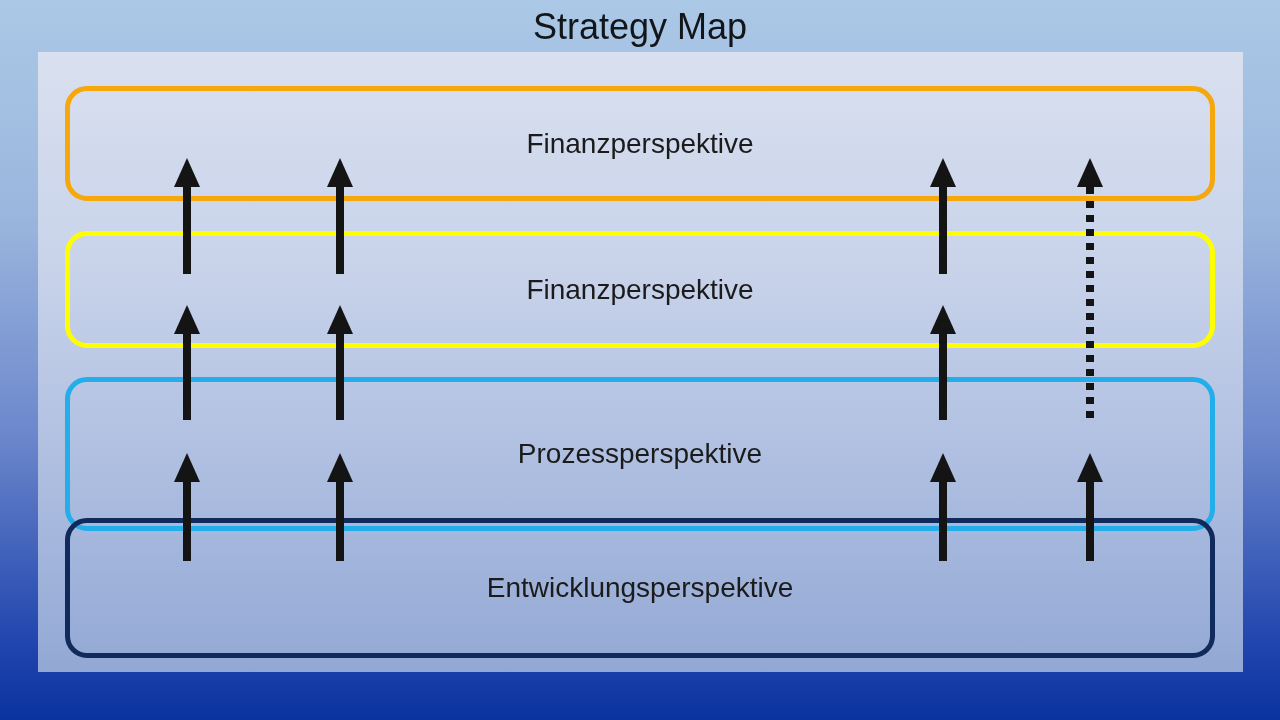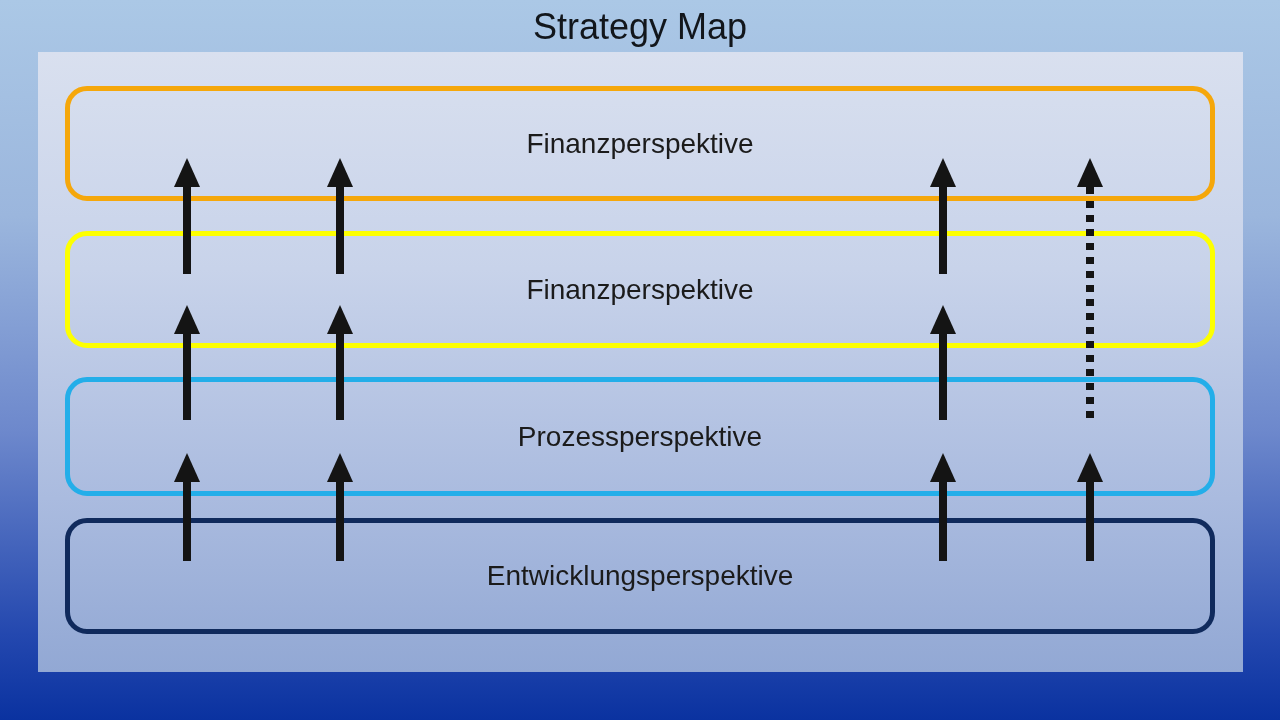"Prozessperspektive" .band-2 { height: 119px -> 154px }
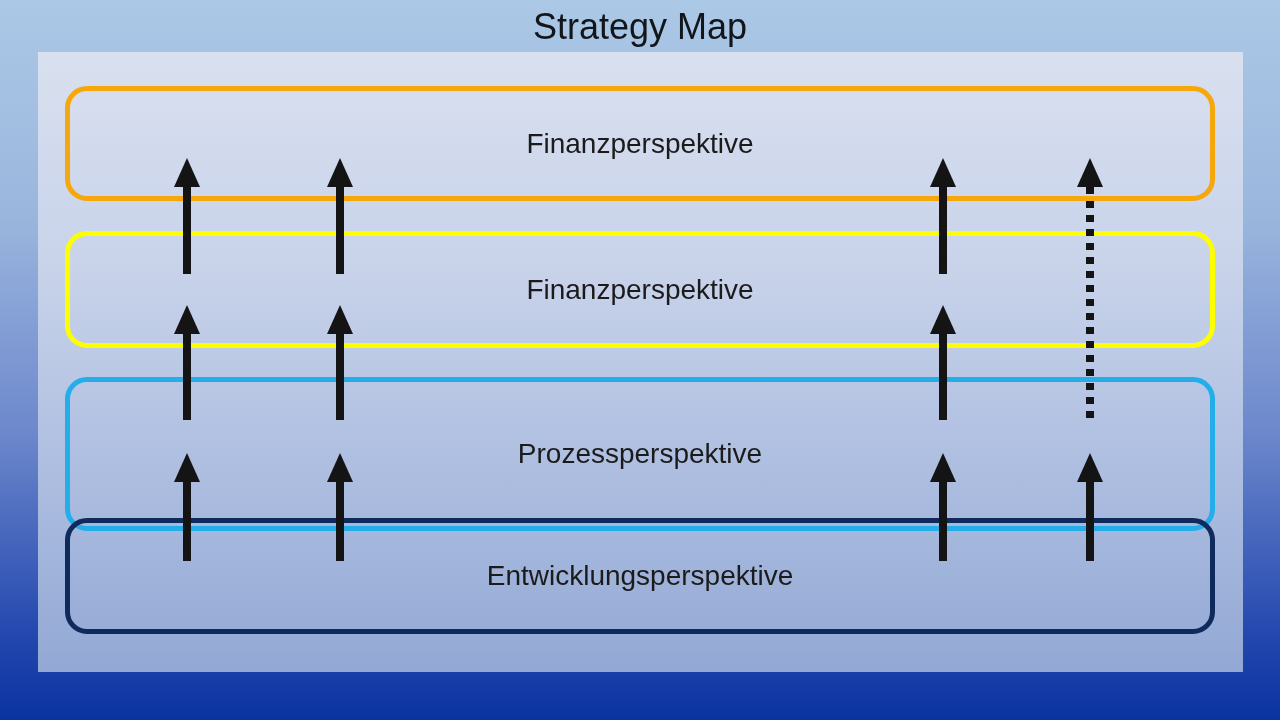"Entwicklungsperspektive" .band-3 { height: 116px -> 140px }
